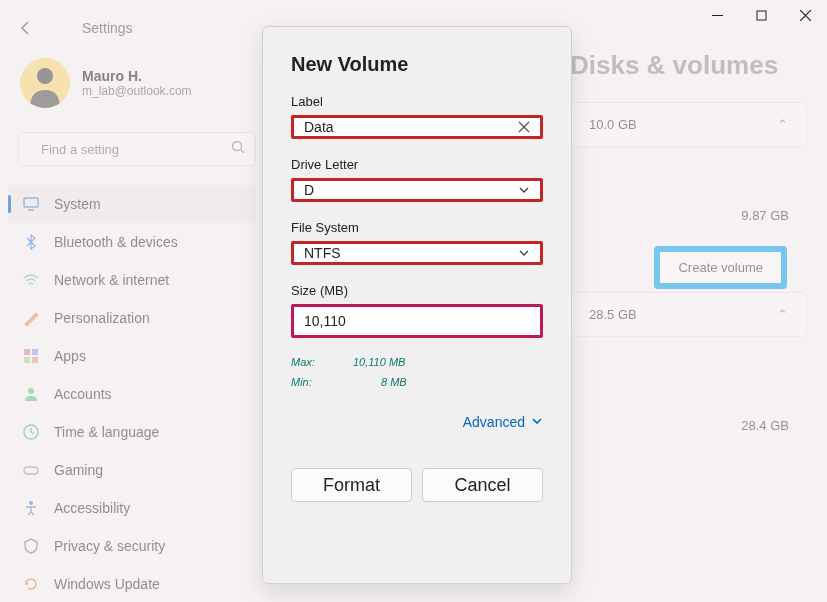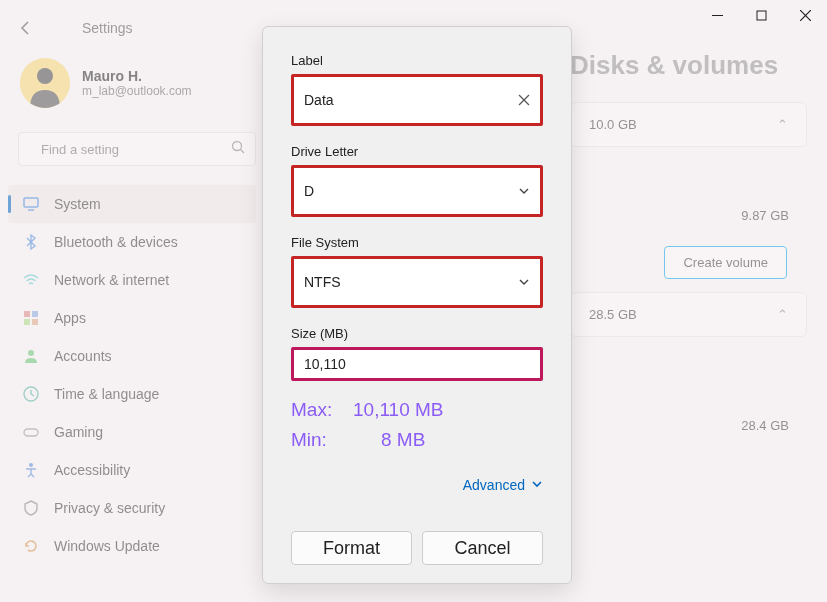"New Volume" h2 { html: none -> <h2>New Volume</h2> }
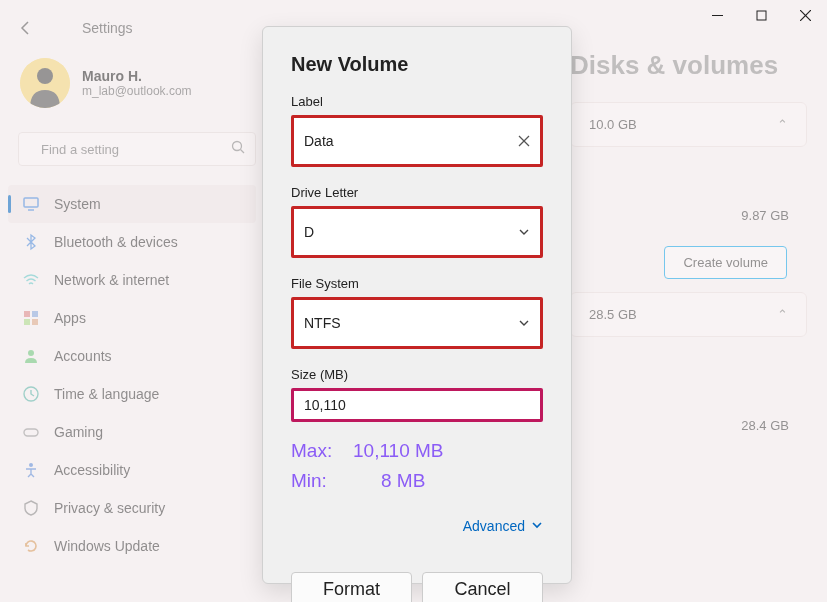"Data" .input-wrap { height: 52px -> 24px }
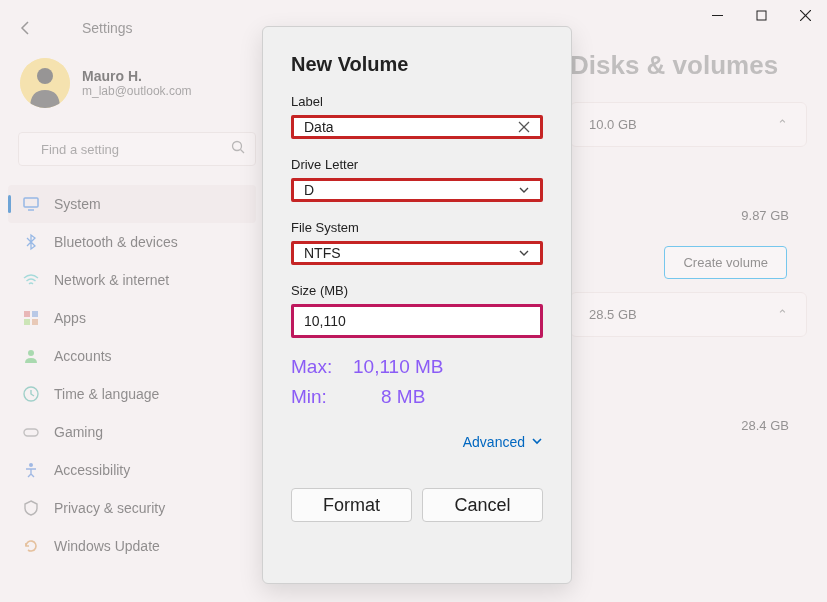"Create volume" .create-volume { border: 1px solid #0ea5e9 -> 6px solid #0ea5e9 }
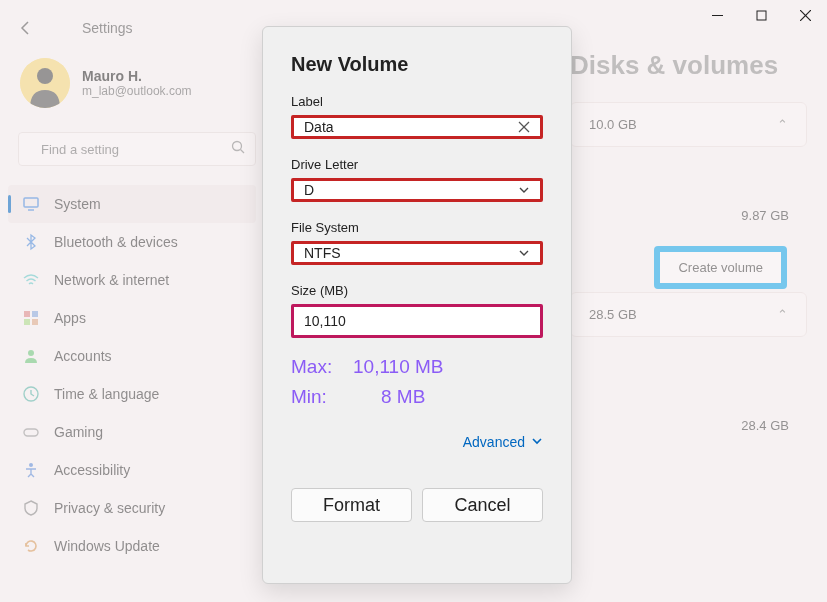"Personalization" div.nav-item { html: none -> <div> <span> <svg> <path></path> </svg> </span> <span>Personalization</span> </div> }
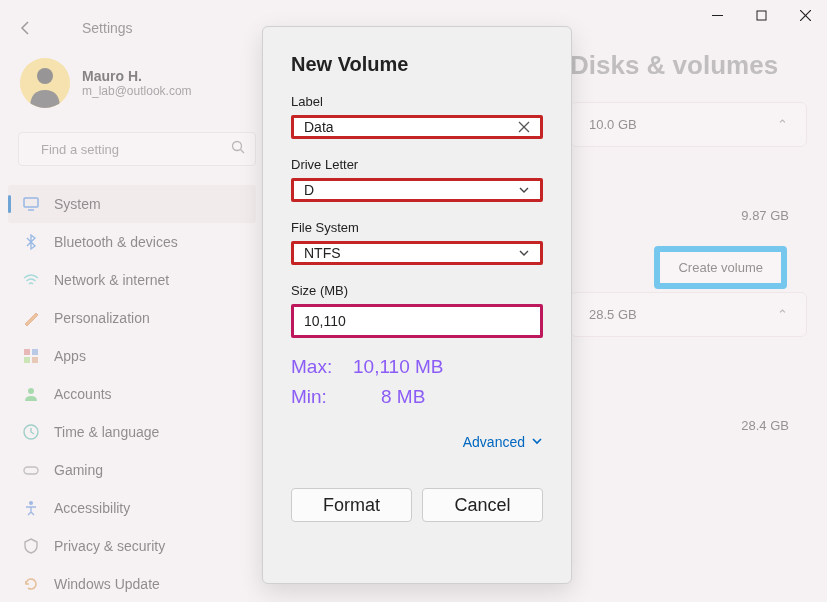"Max:" .minmax { color: #8b5cf6 -> #0f766e; font-size: 19px -> 11px; font-style: none -> italic }
